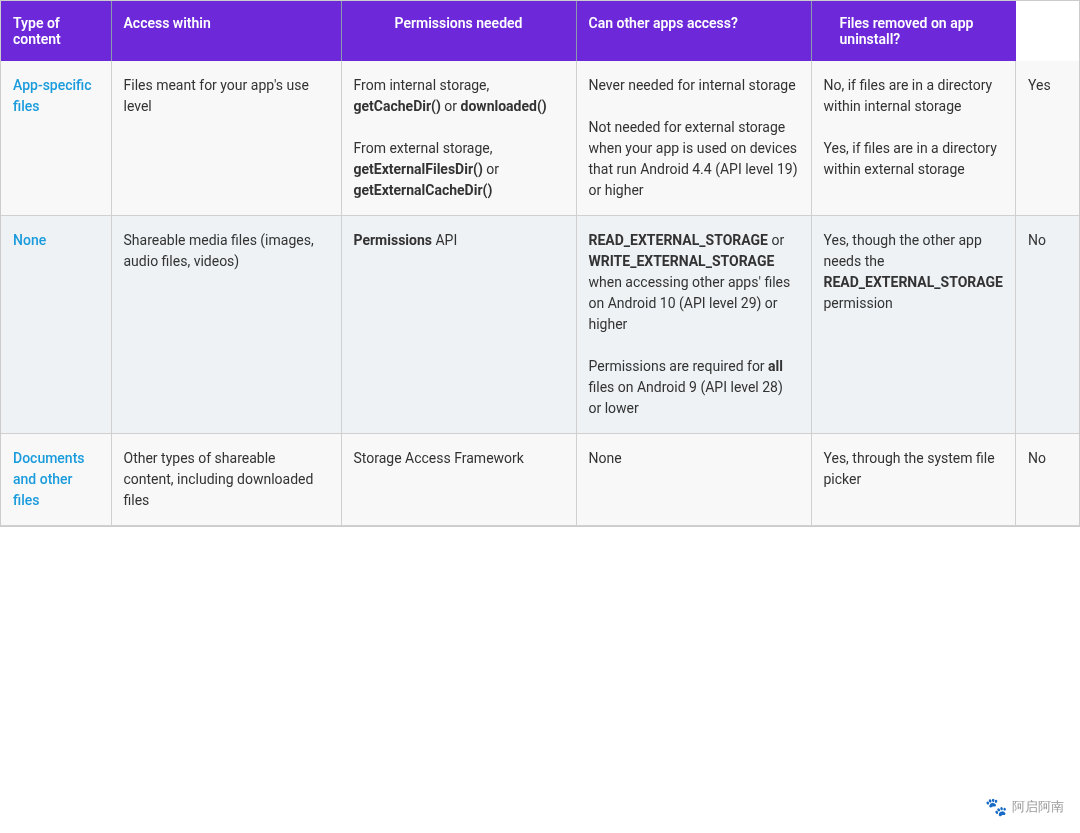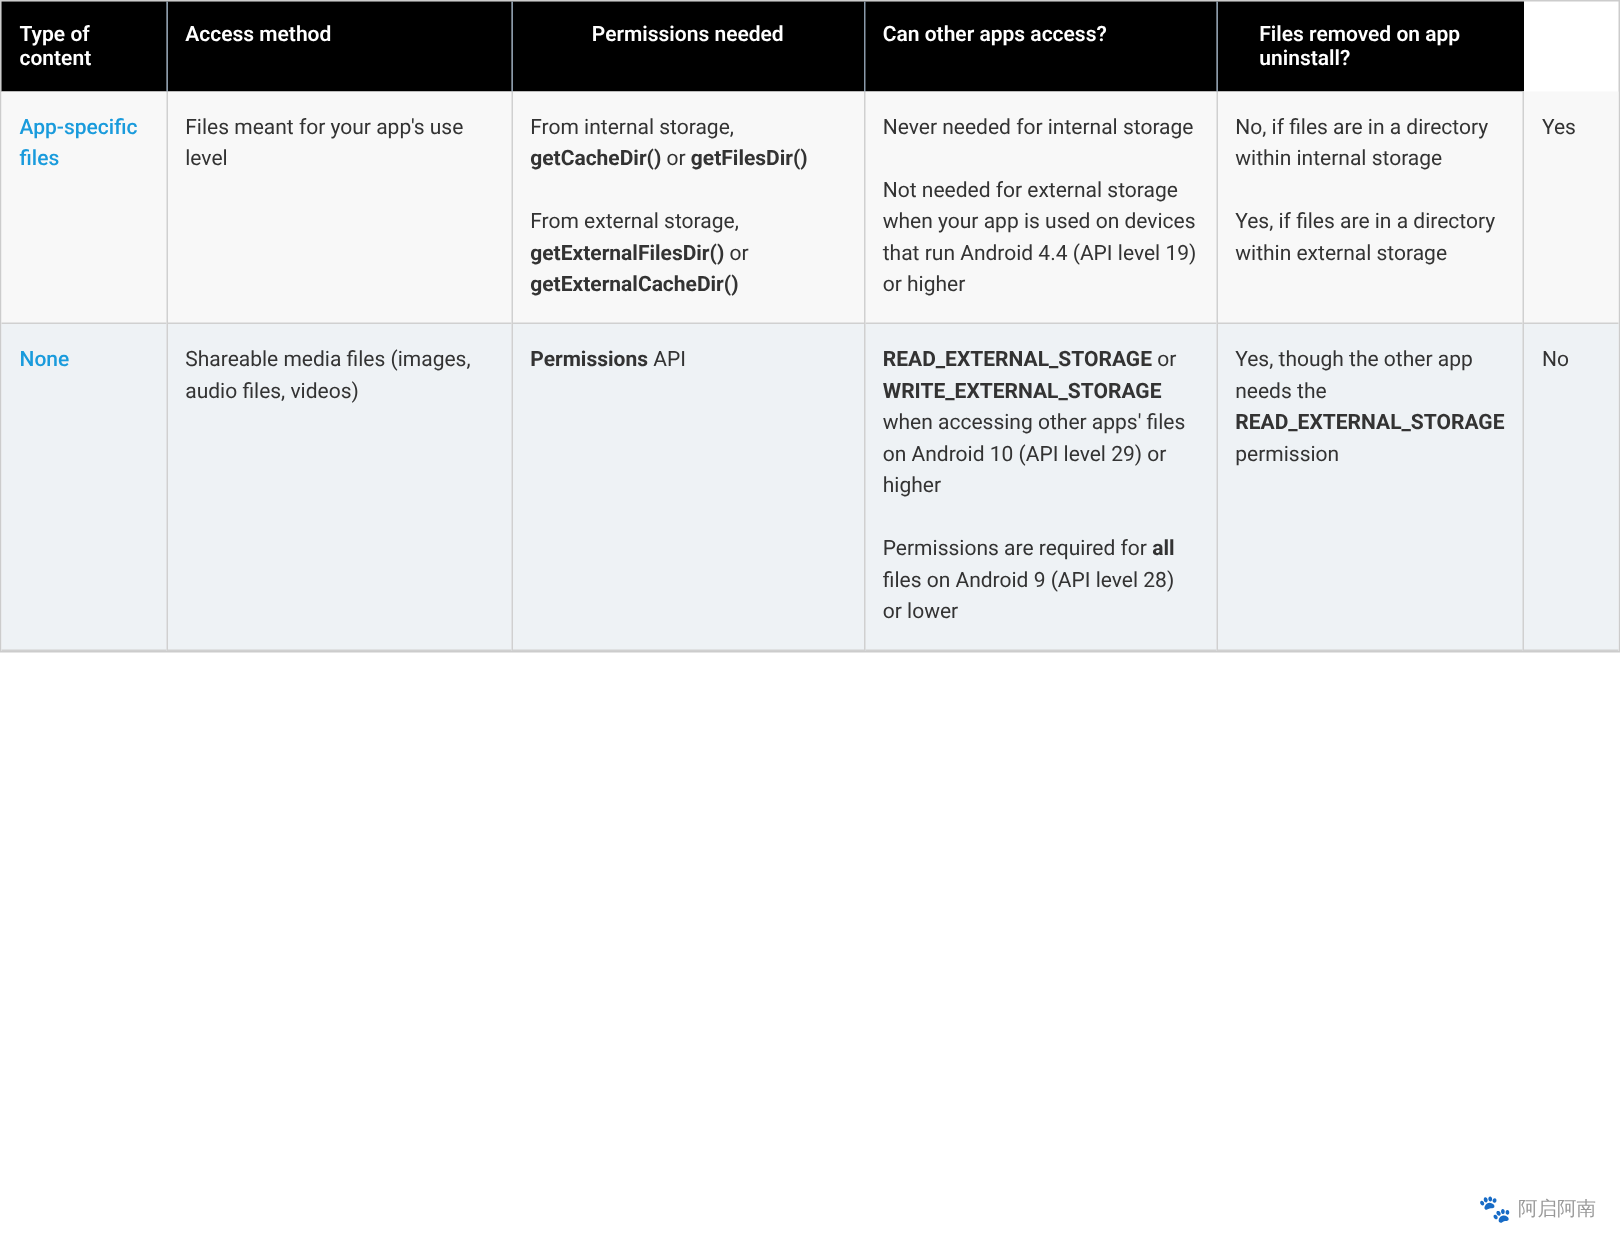"Type of content" thead tr { background-color: #000000 -> #6d28d9 }
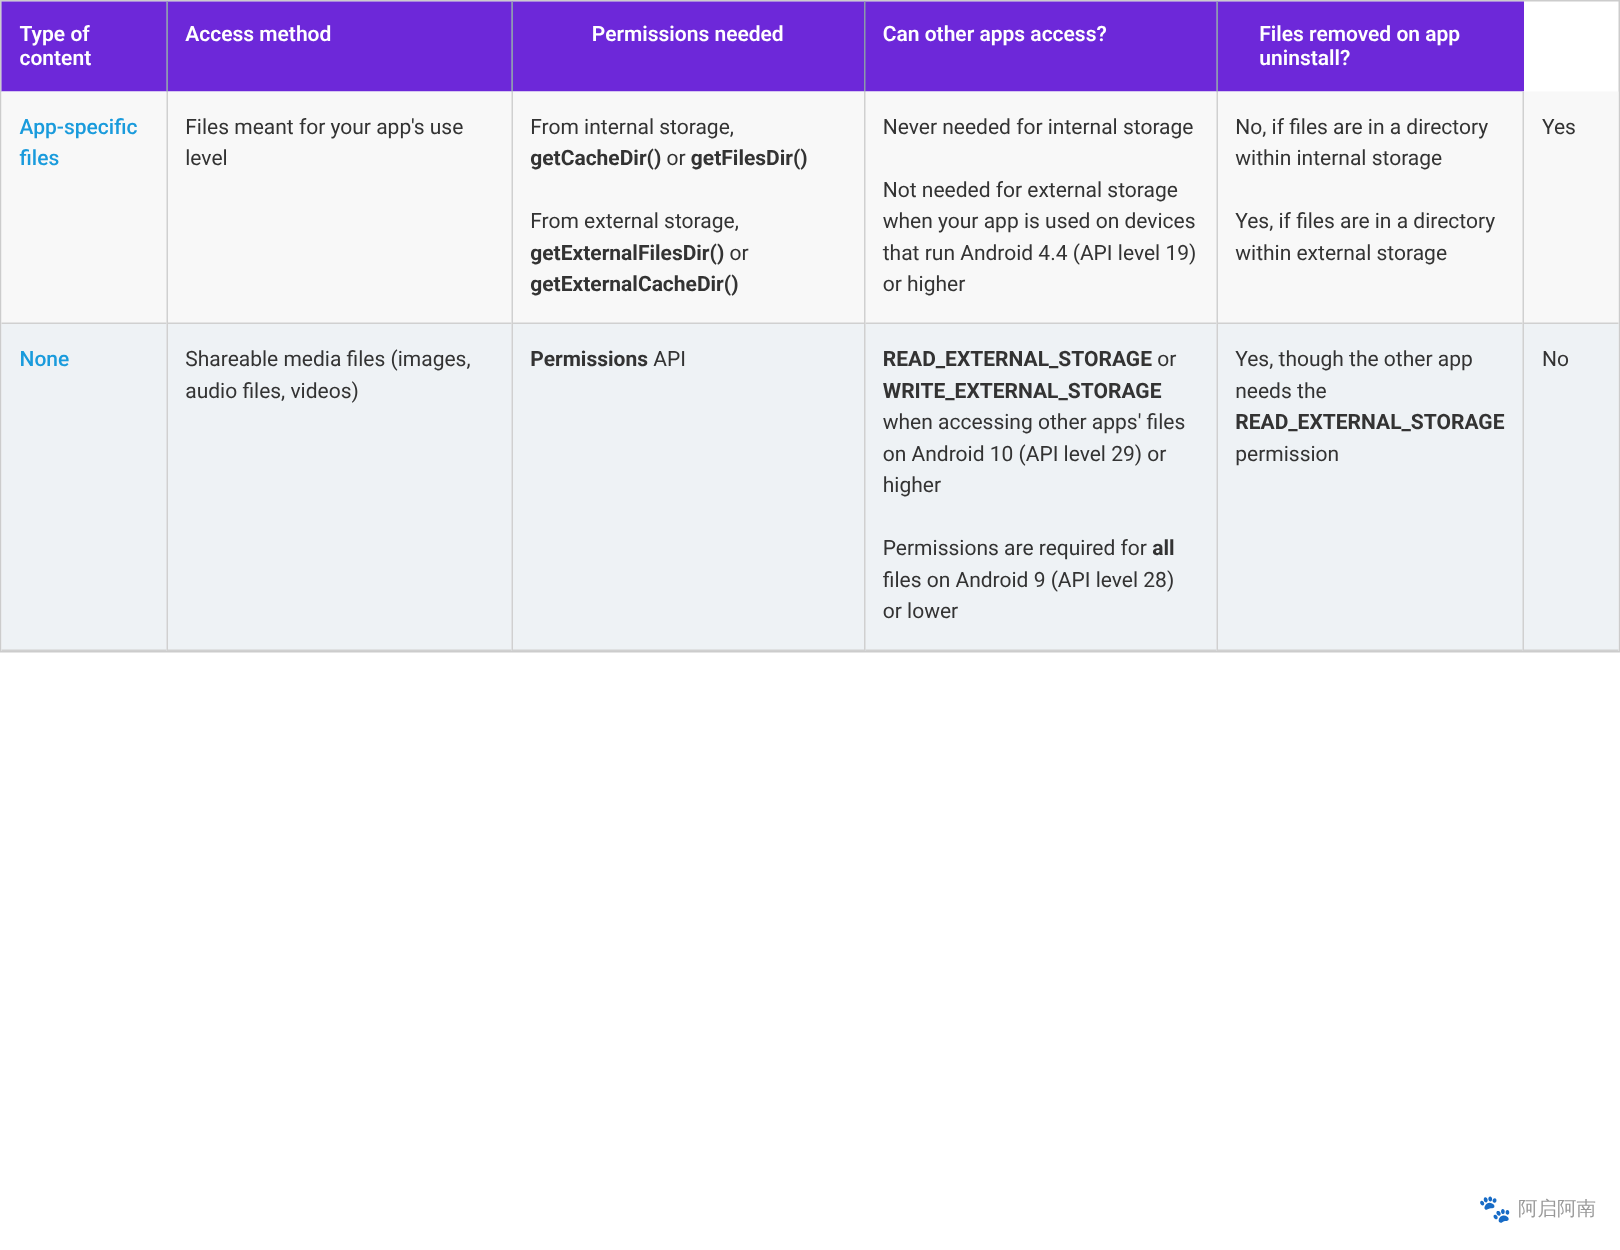"Access method" span { text: method -> within }
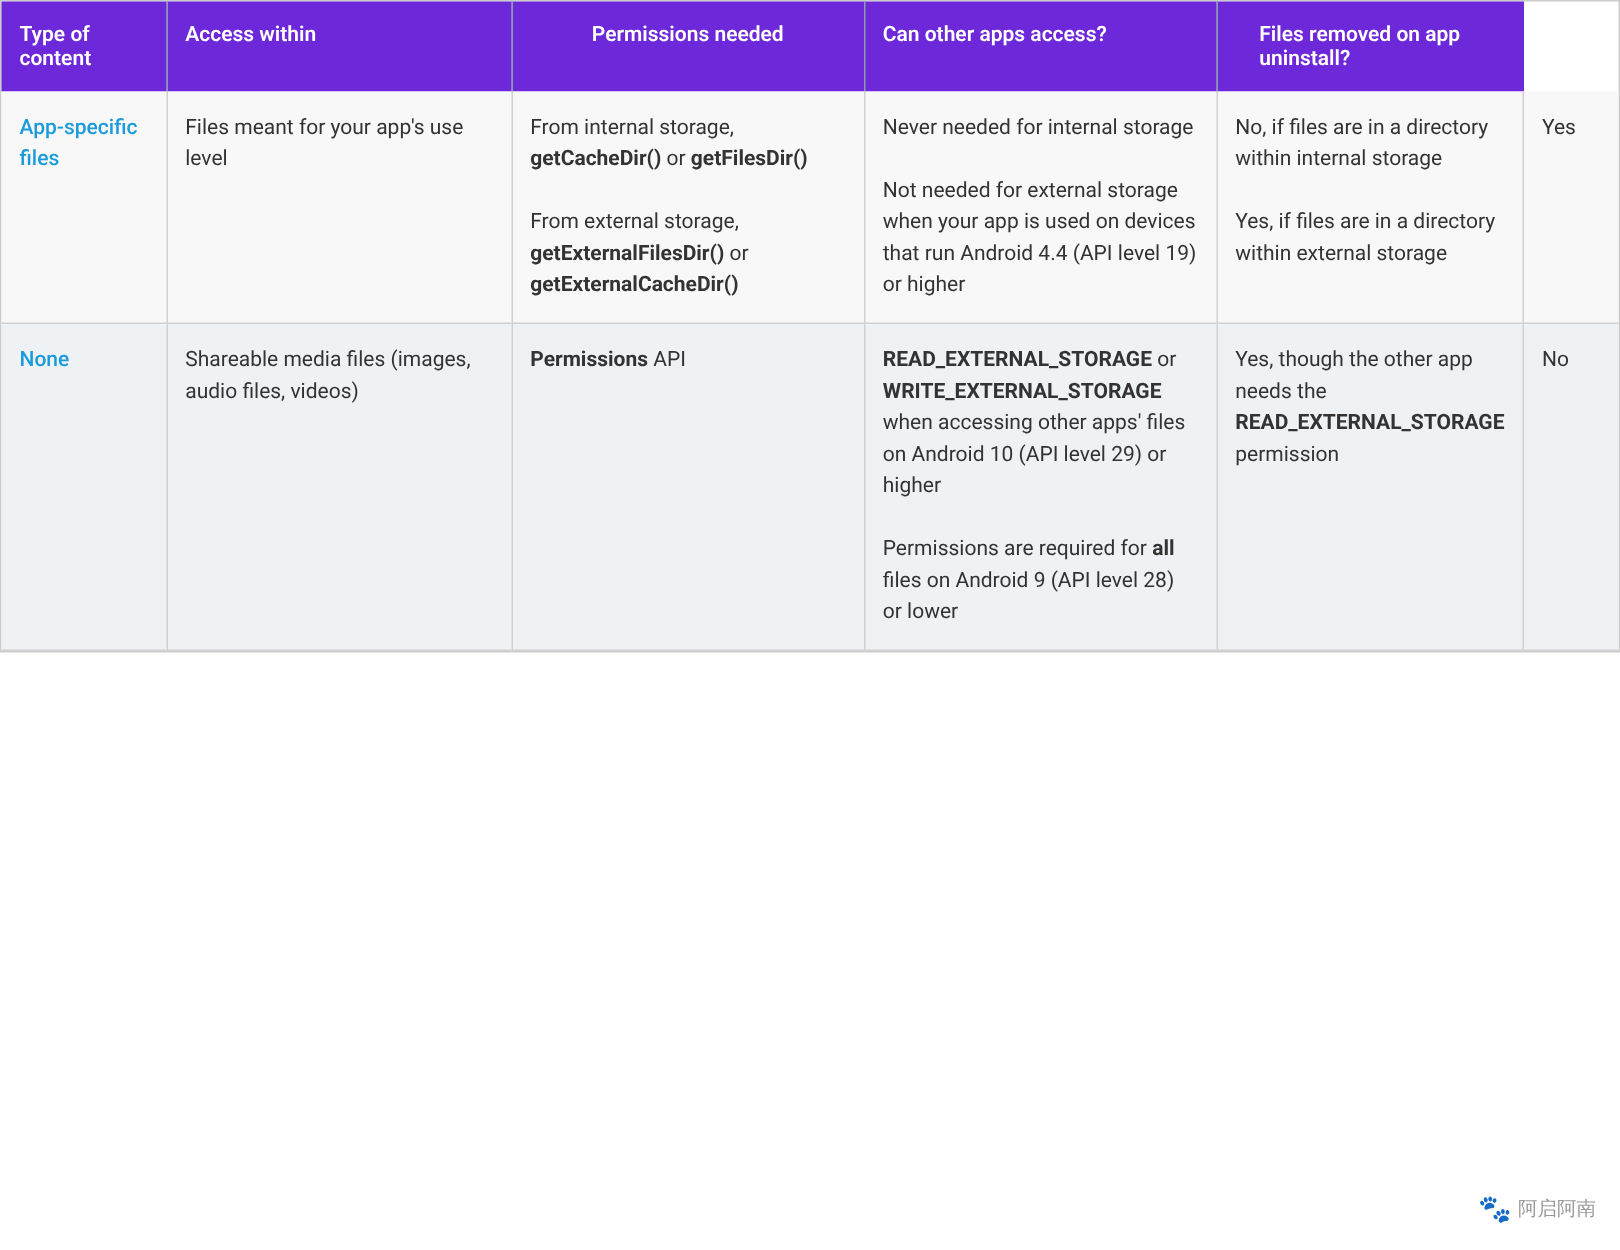"getFilesDir()" strong { text: getFilesDir -> downloaded }
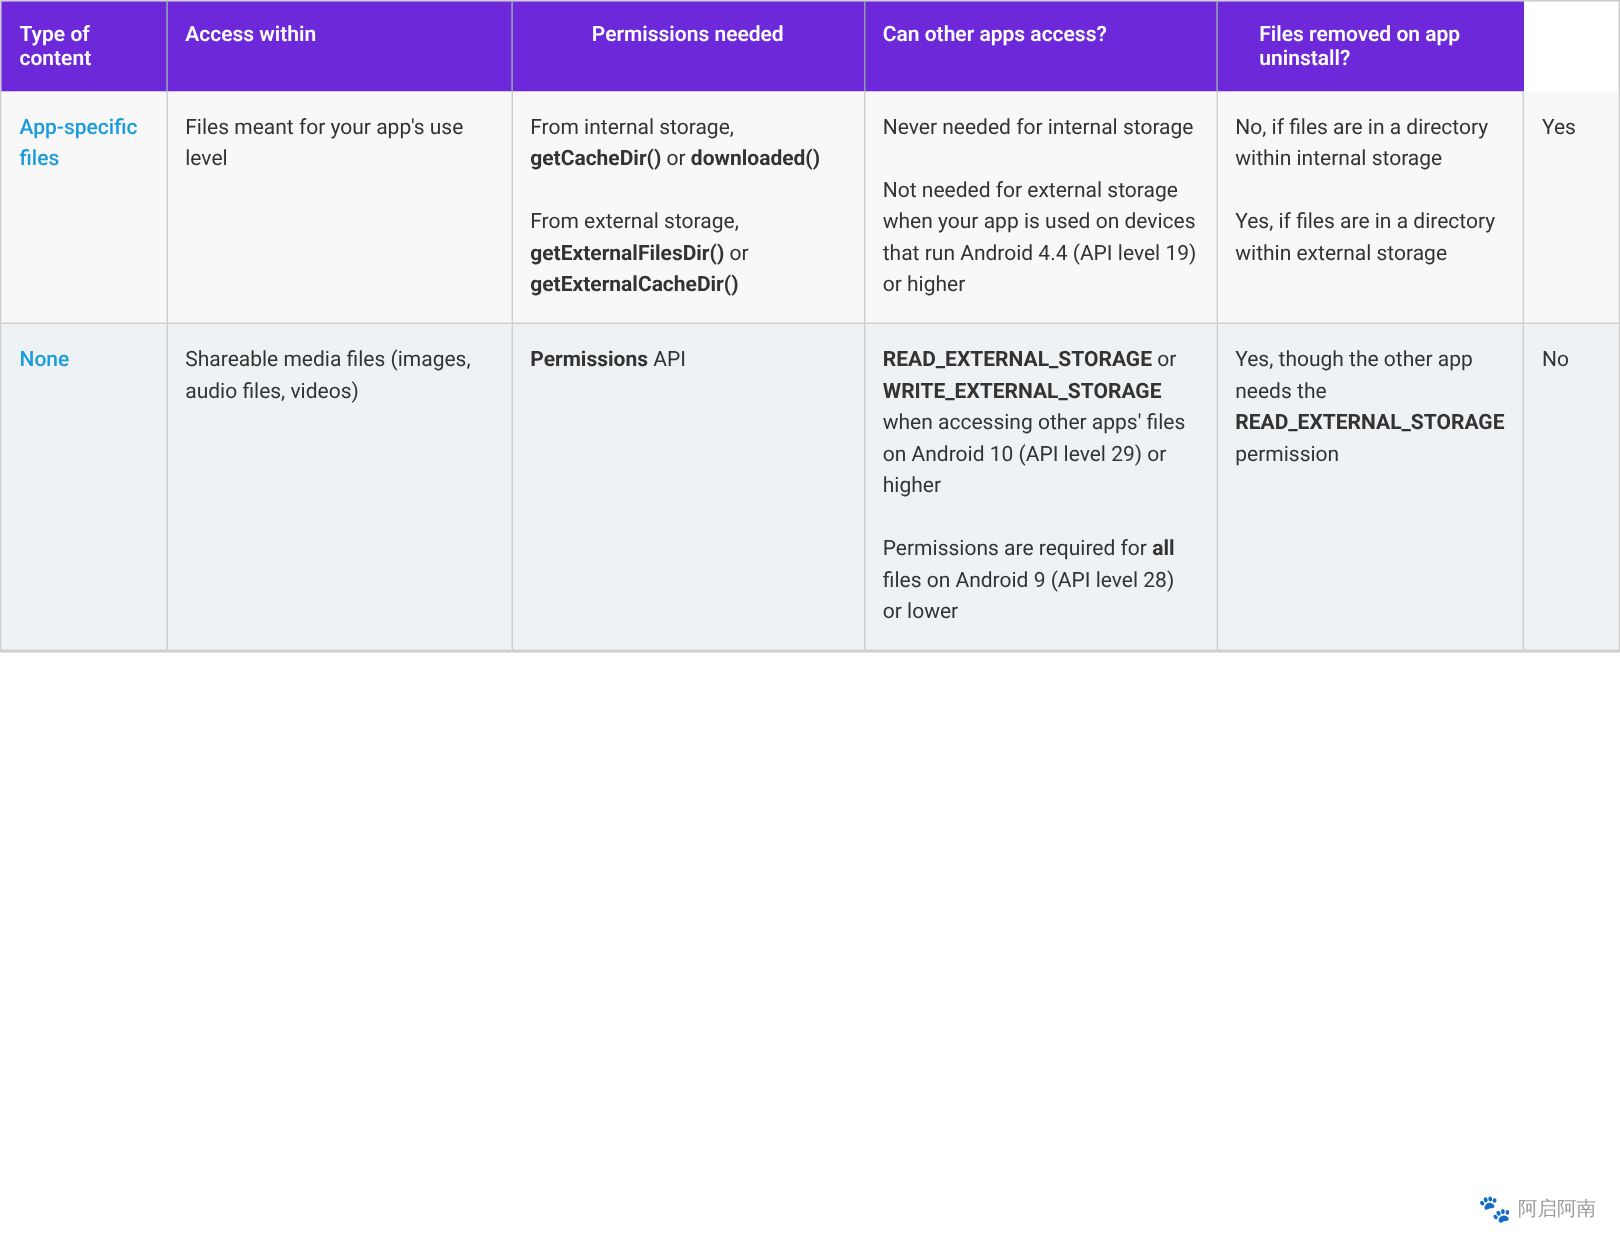"Documents and other files" tr { html: none -> <tr> <td><span>Documents and other files</span></td> <td>Other types of shareable content, including downloaded files</td> <td>Storage Access Framework</td> <td>None</td> <td>Yes, through the system file picker</td> <td>No</td> </tr> }
